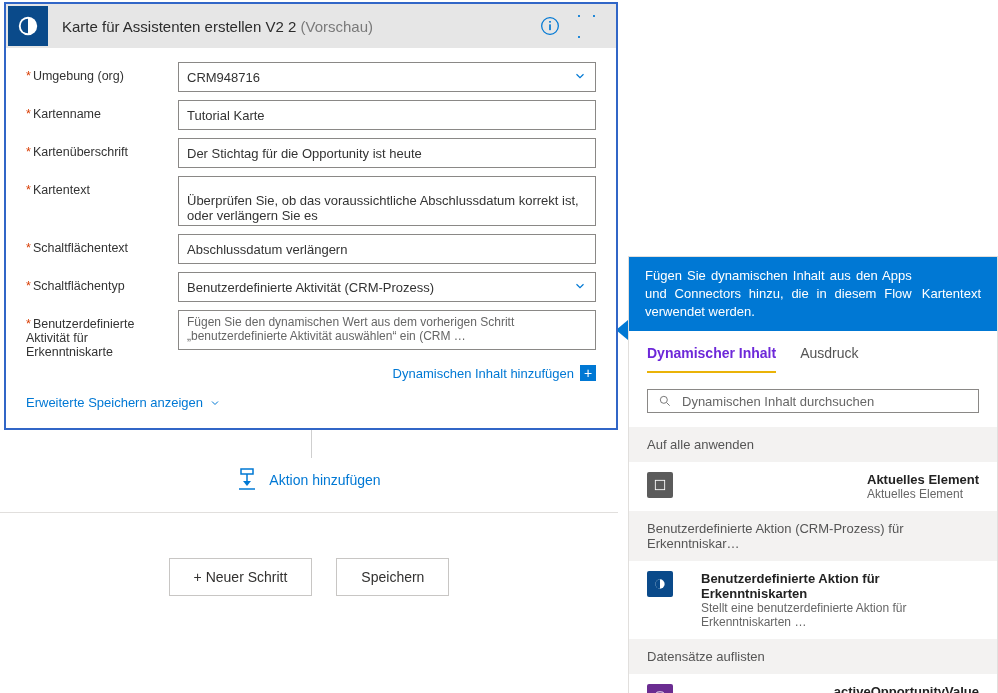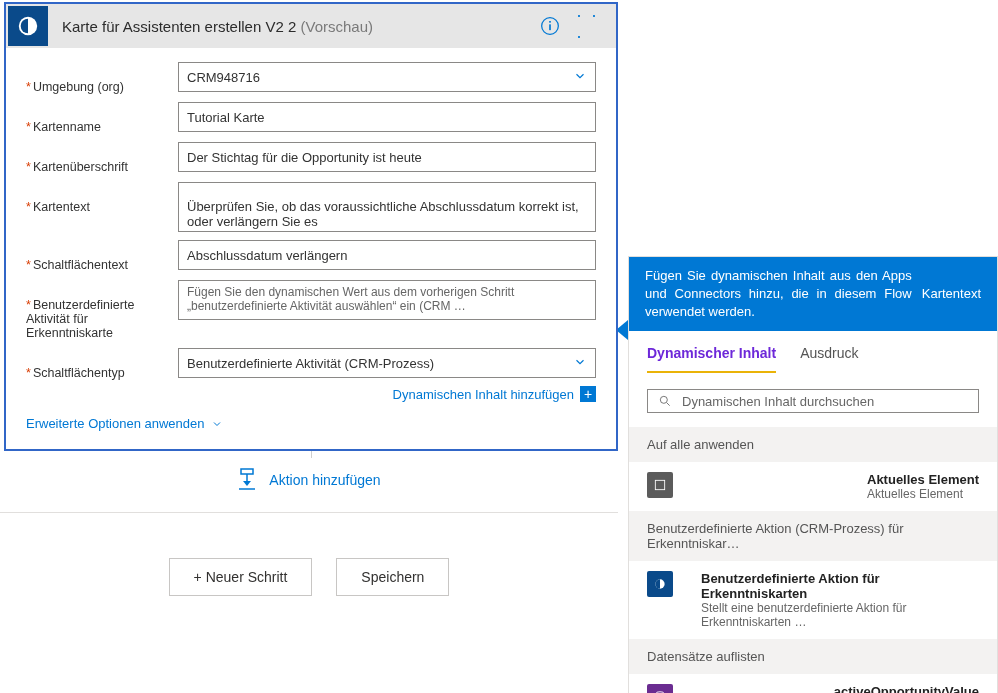"* Umgebung (org)" .row label { margin-top: 11px -> none }
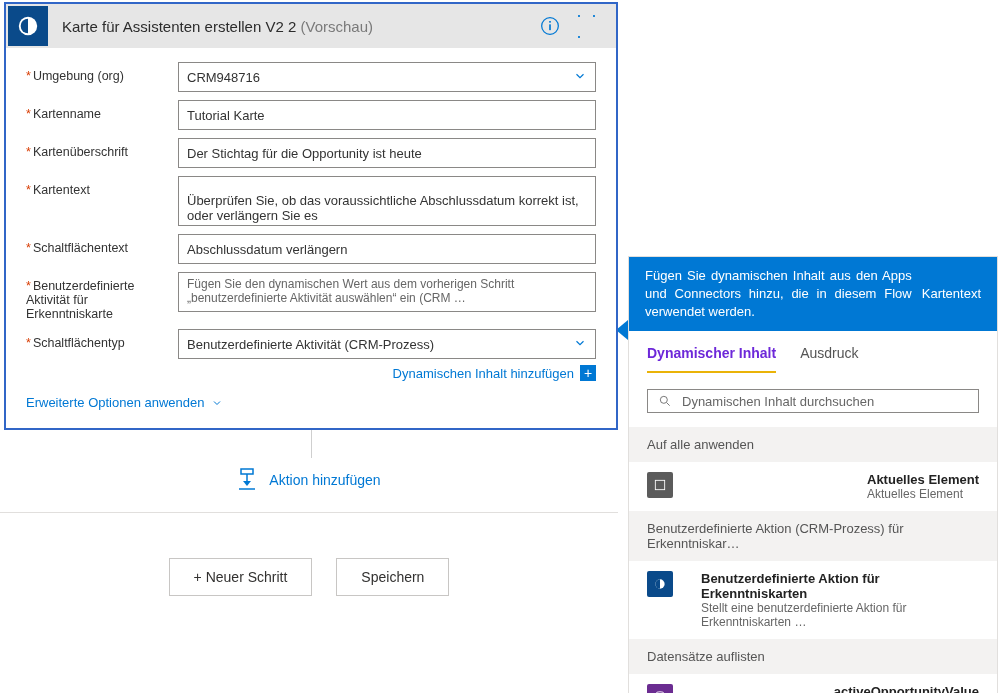"* Benutzerdefinierte Aktivität für" div.row { order: before "* Schaltflächentyp" -> after "* Schaltflächentyp" }
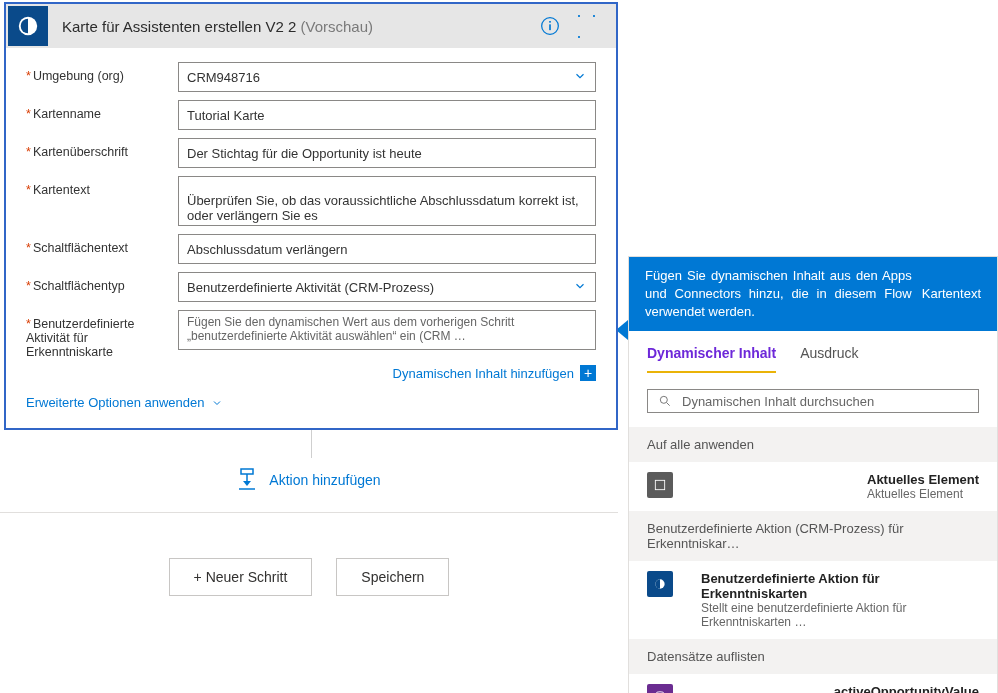"Erweiterte Optionen anwenden" span { text: Optionen anwenden -> Speichern anzeigen }
